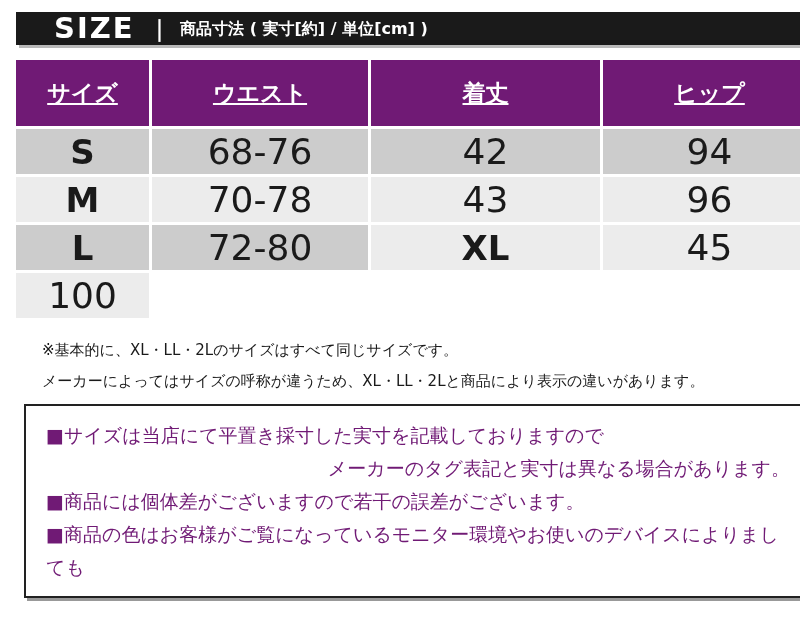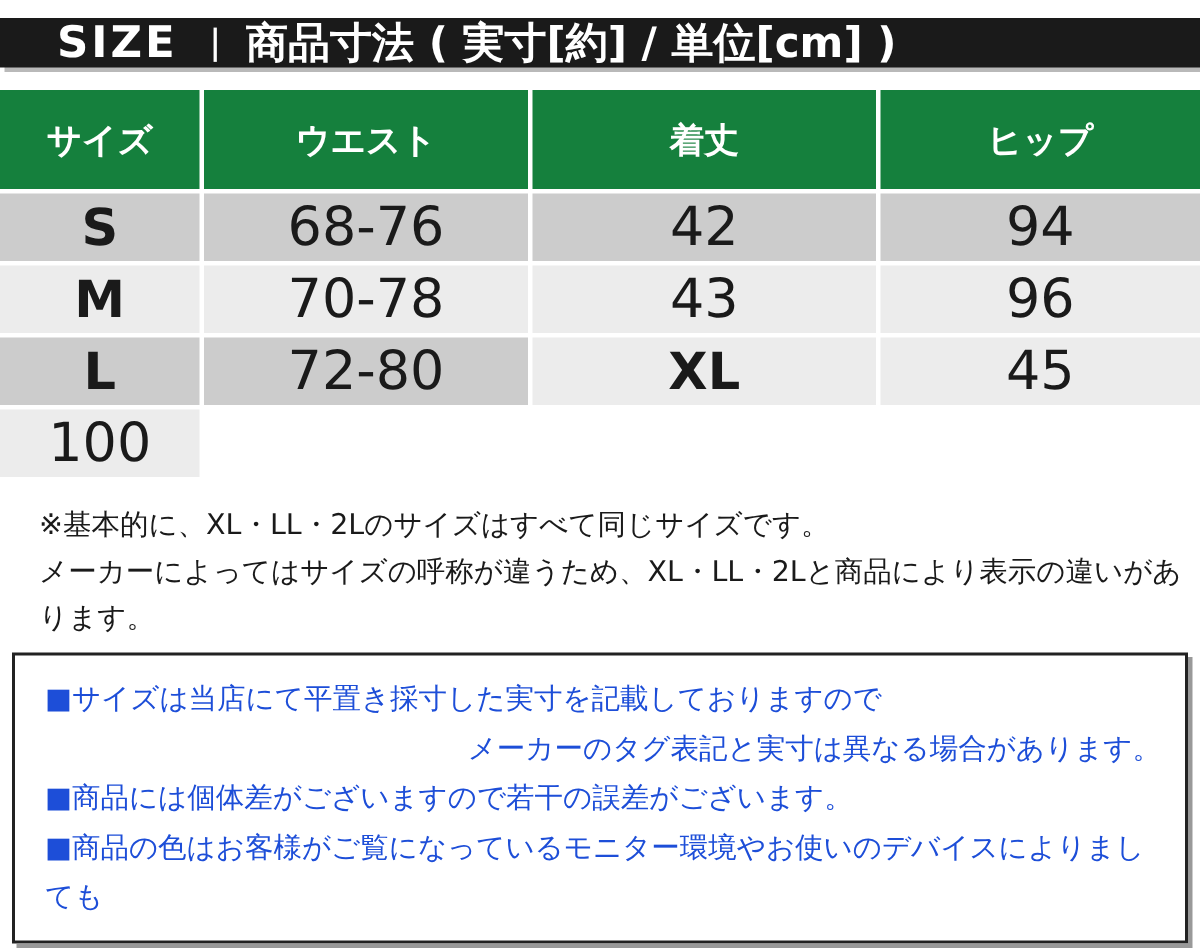"SIZE" .page { padding-left: none -> 16px }
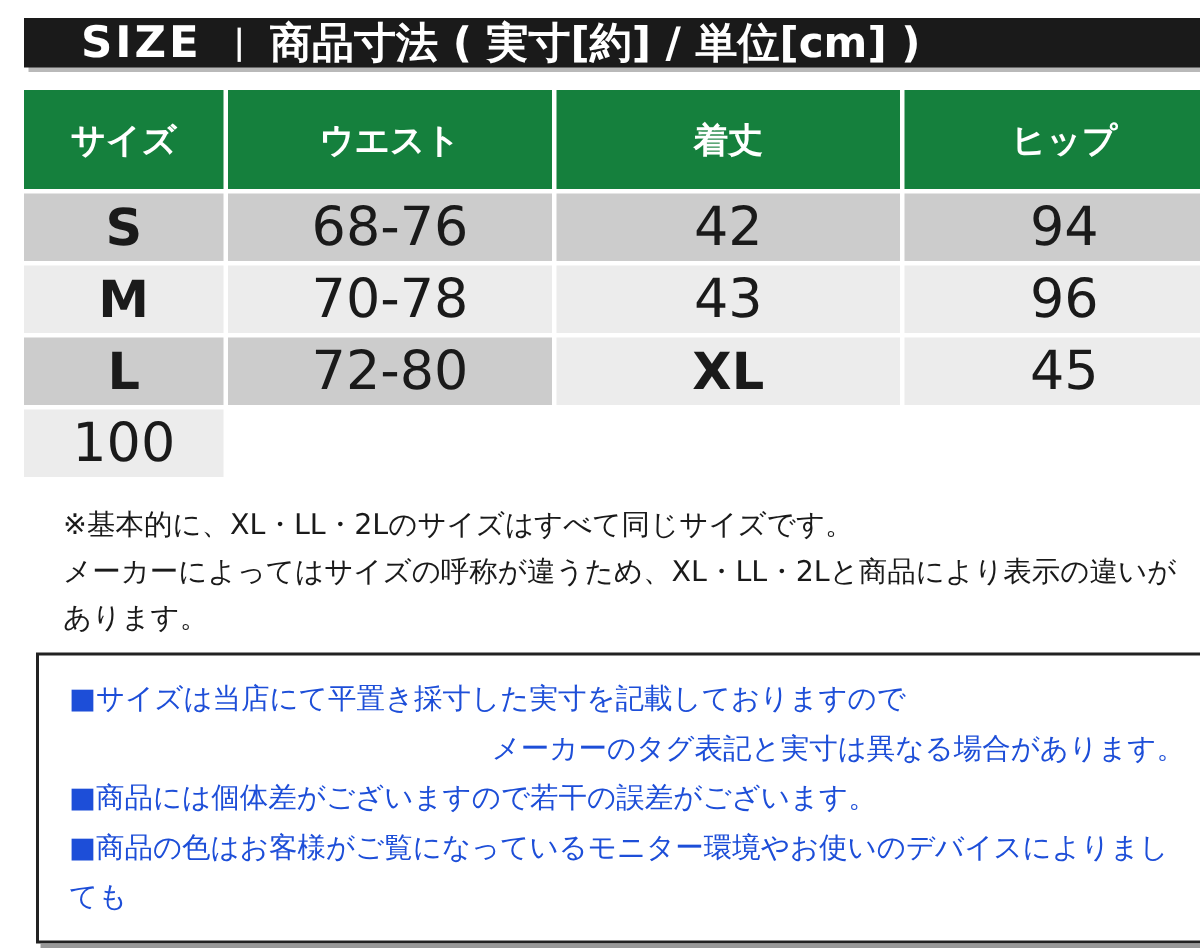"商品寸法 ( 実寸[約] / 単位[cm]" .title-bar .subtitle { font-size: 28px -> 16px }
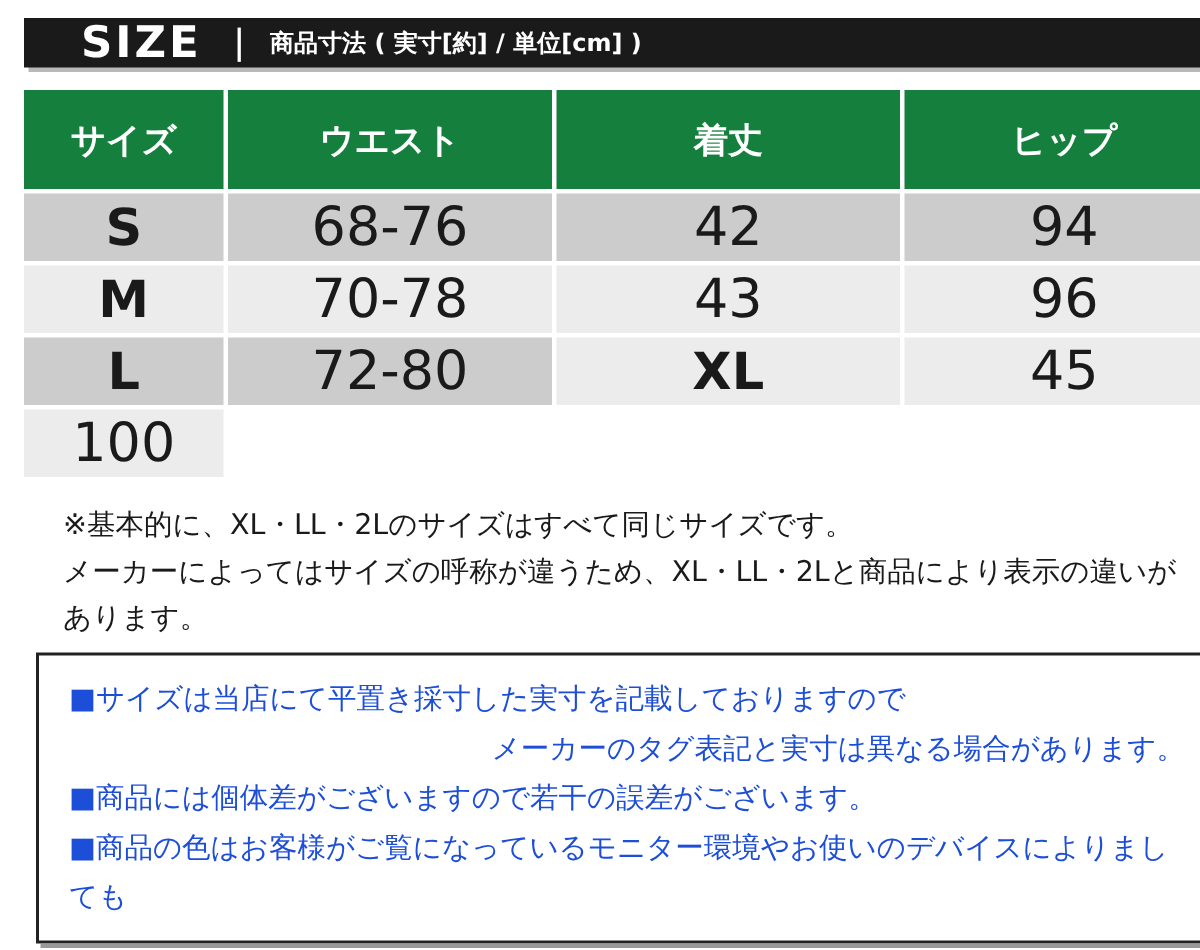"サイズ" .th { background: #15803d -> #701a75; text-decoration: none -> underline }
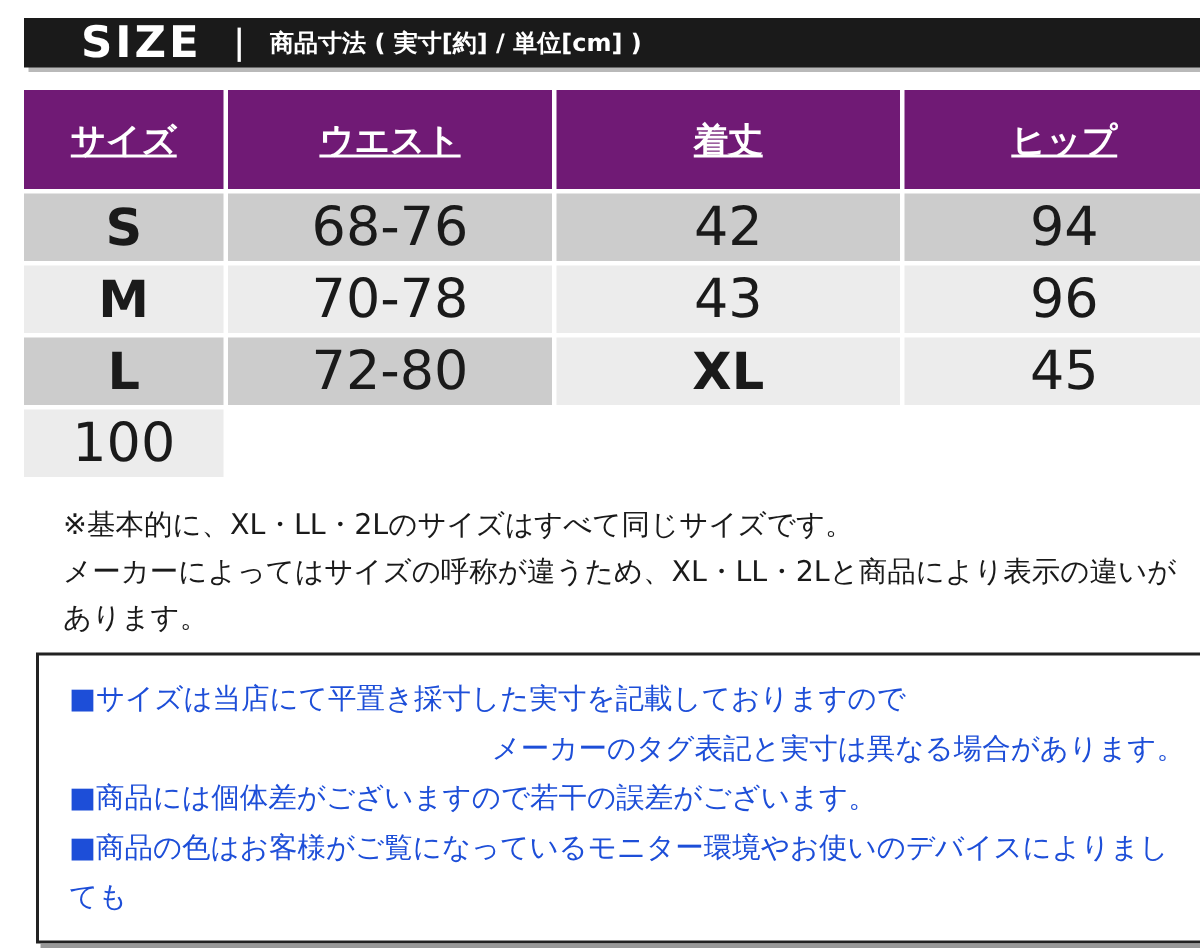"※基本的に、XL・LL・2Lのサイズはすべて同じサイズです。" .note { font-size: 19px -> 15px }
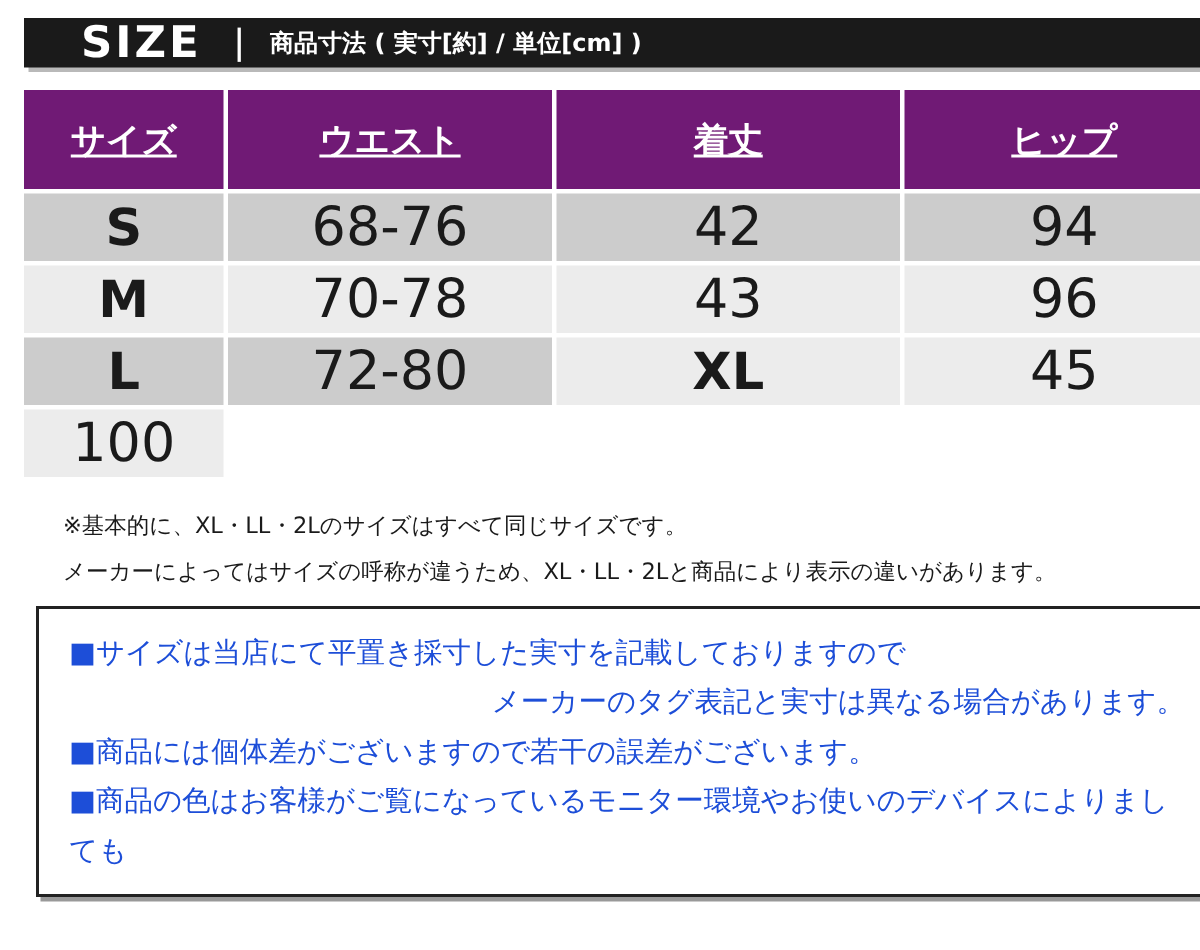"■サイズは当店にて平置き採寸した実寸を記載しておりますので" .disclaimer p { color: #1d4ed8 -> #701a75 }
